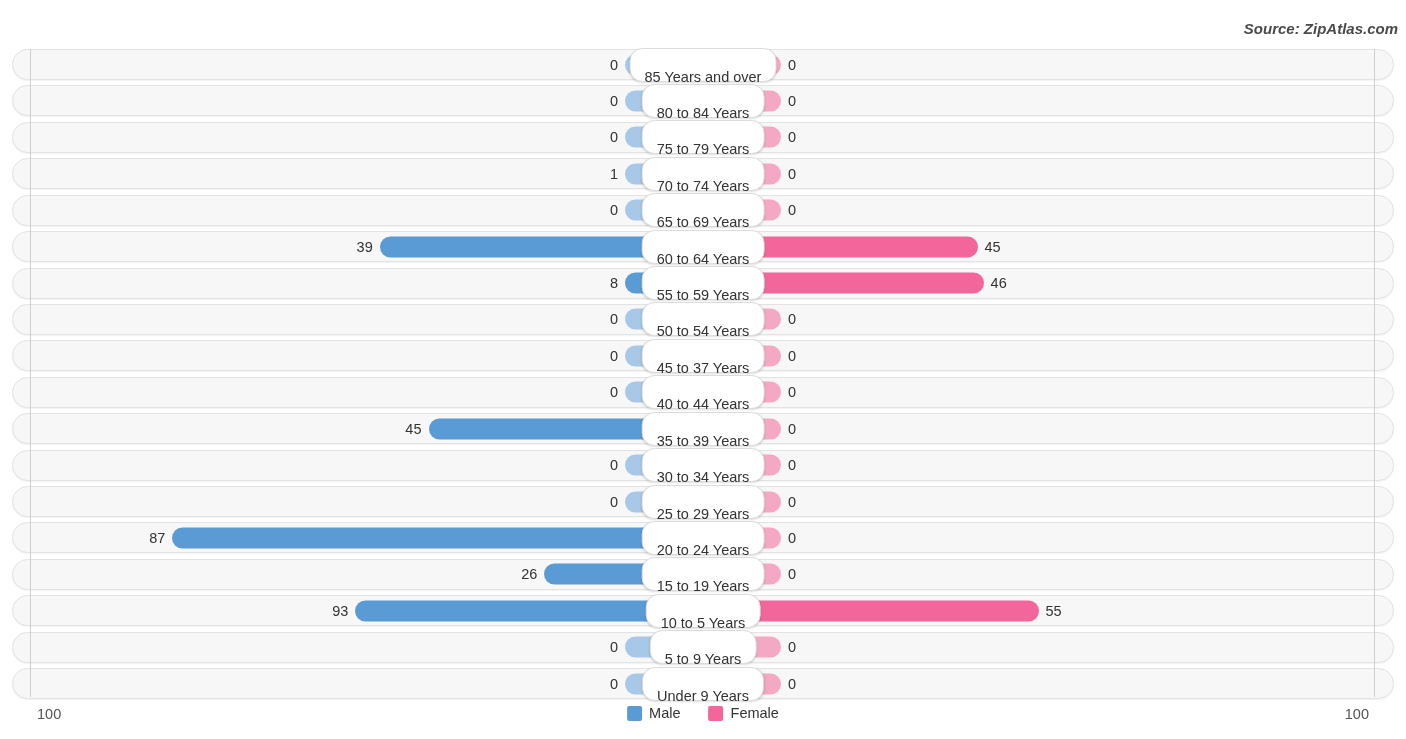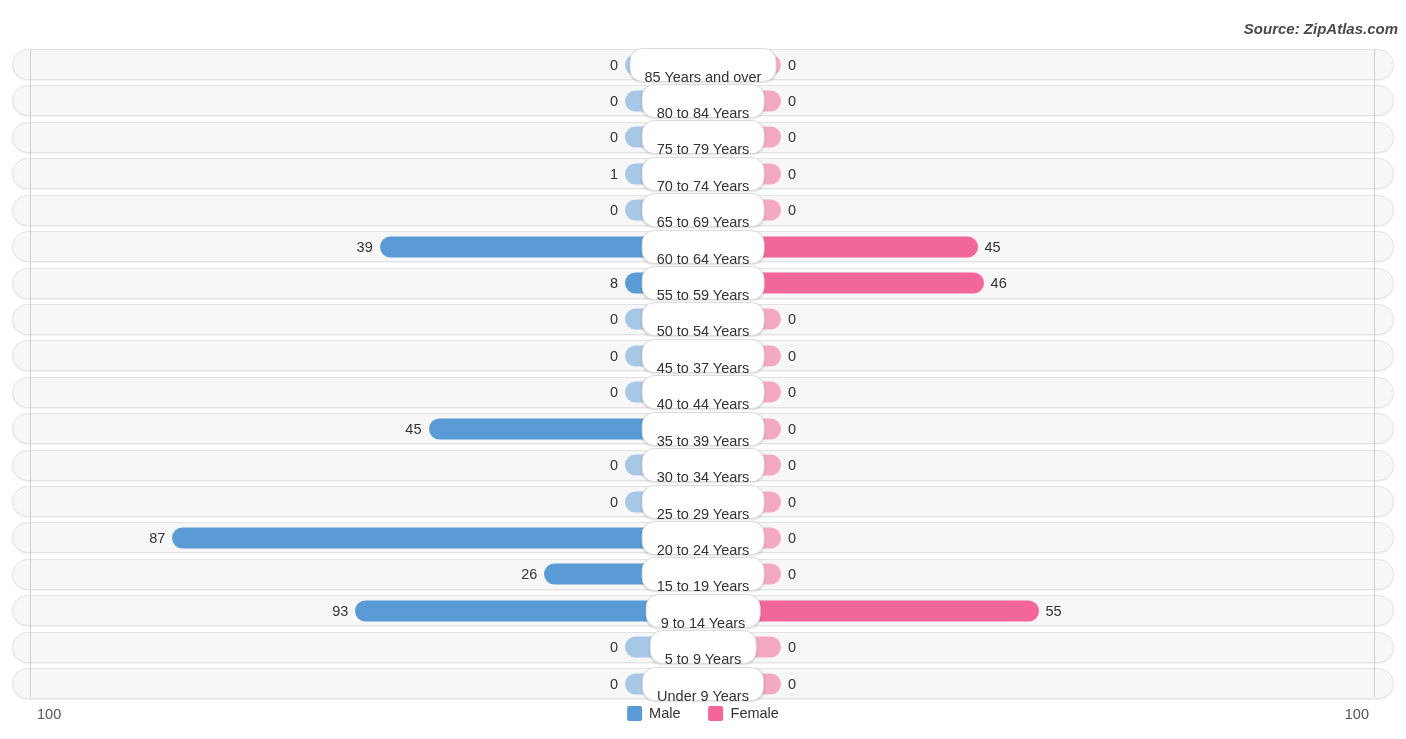"9 to 14 Years" div.age-pill { text: 9 to 14 -> 10 to 5 }
